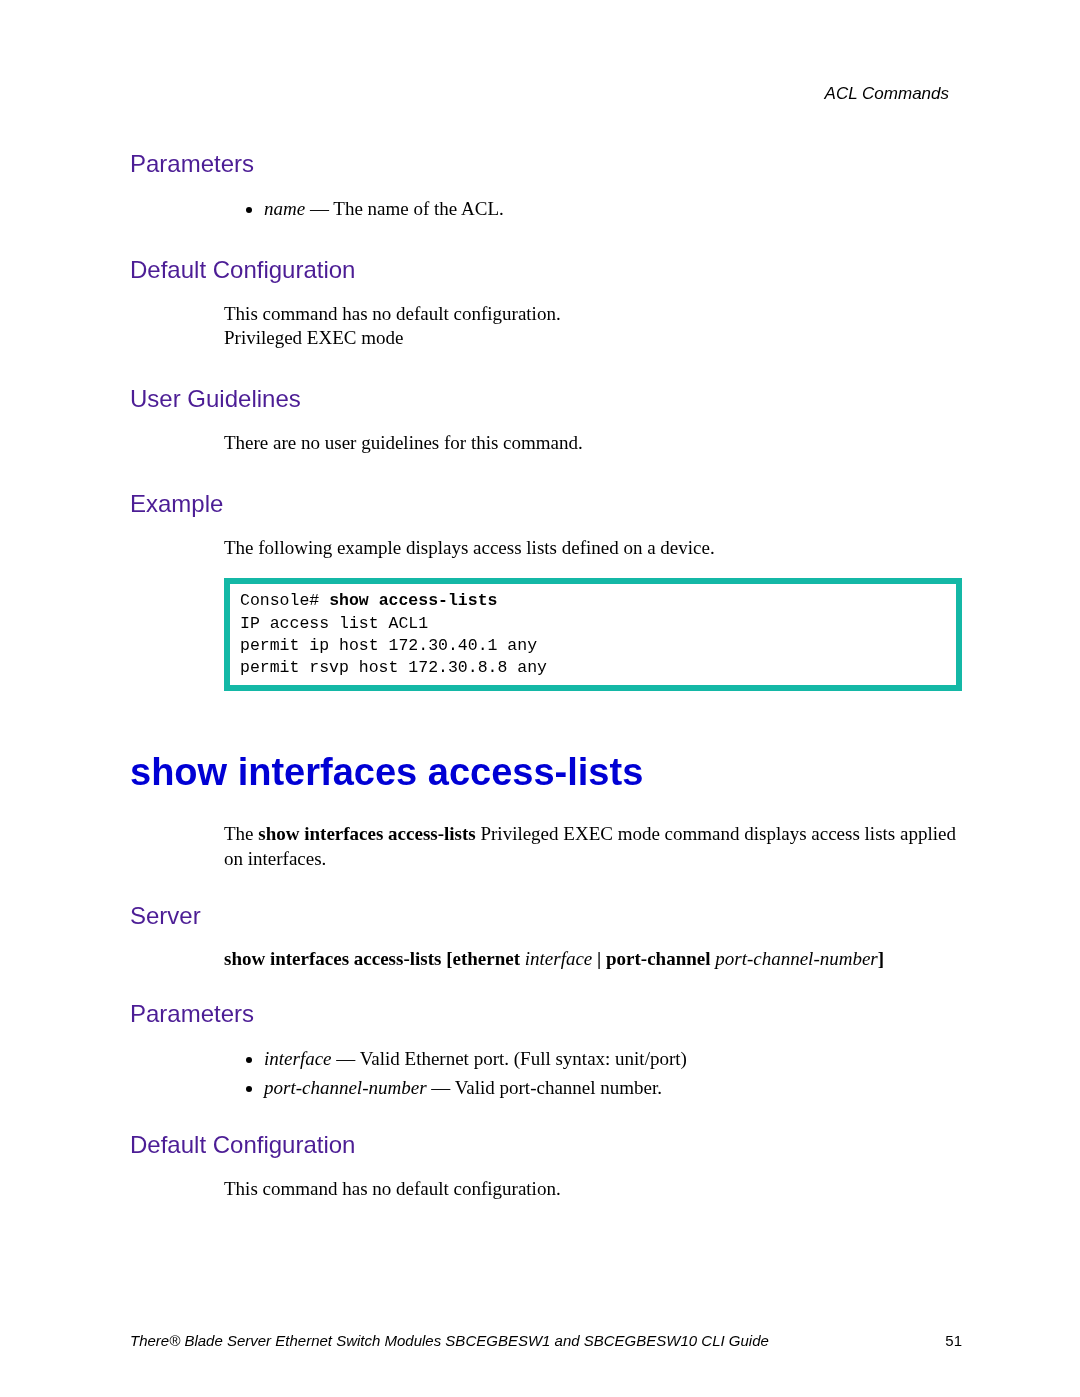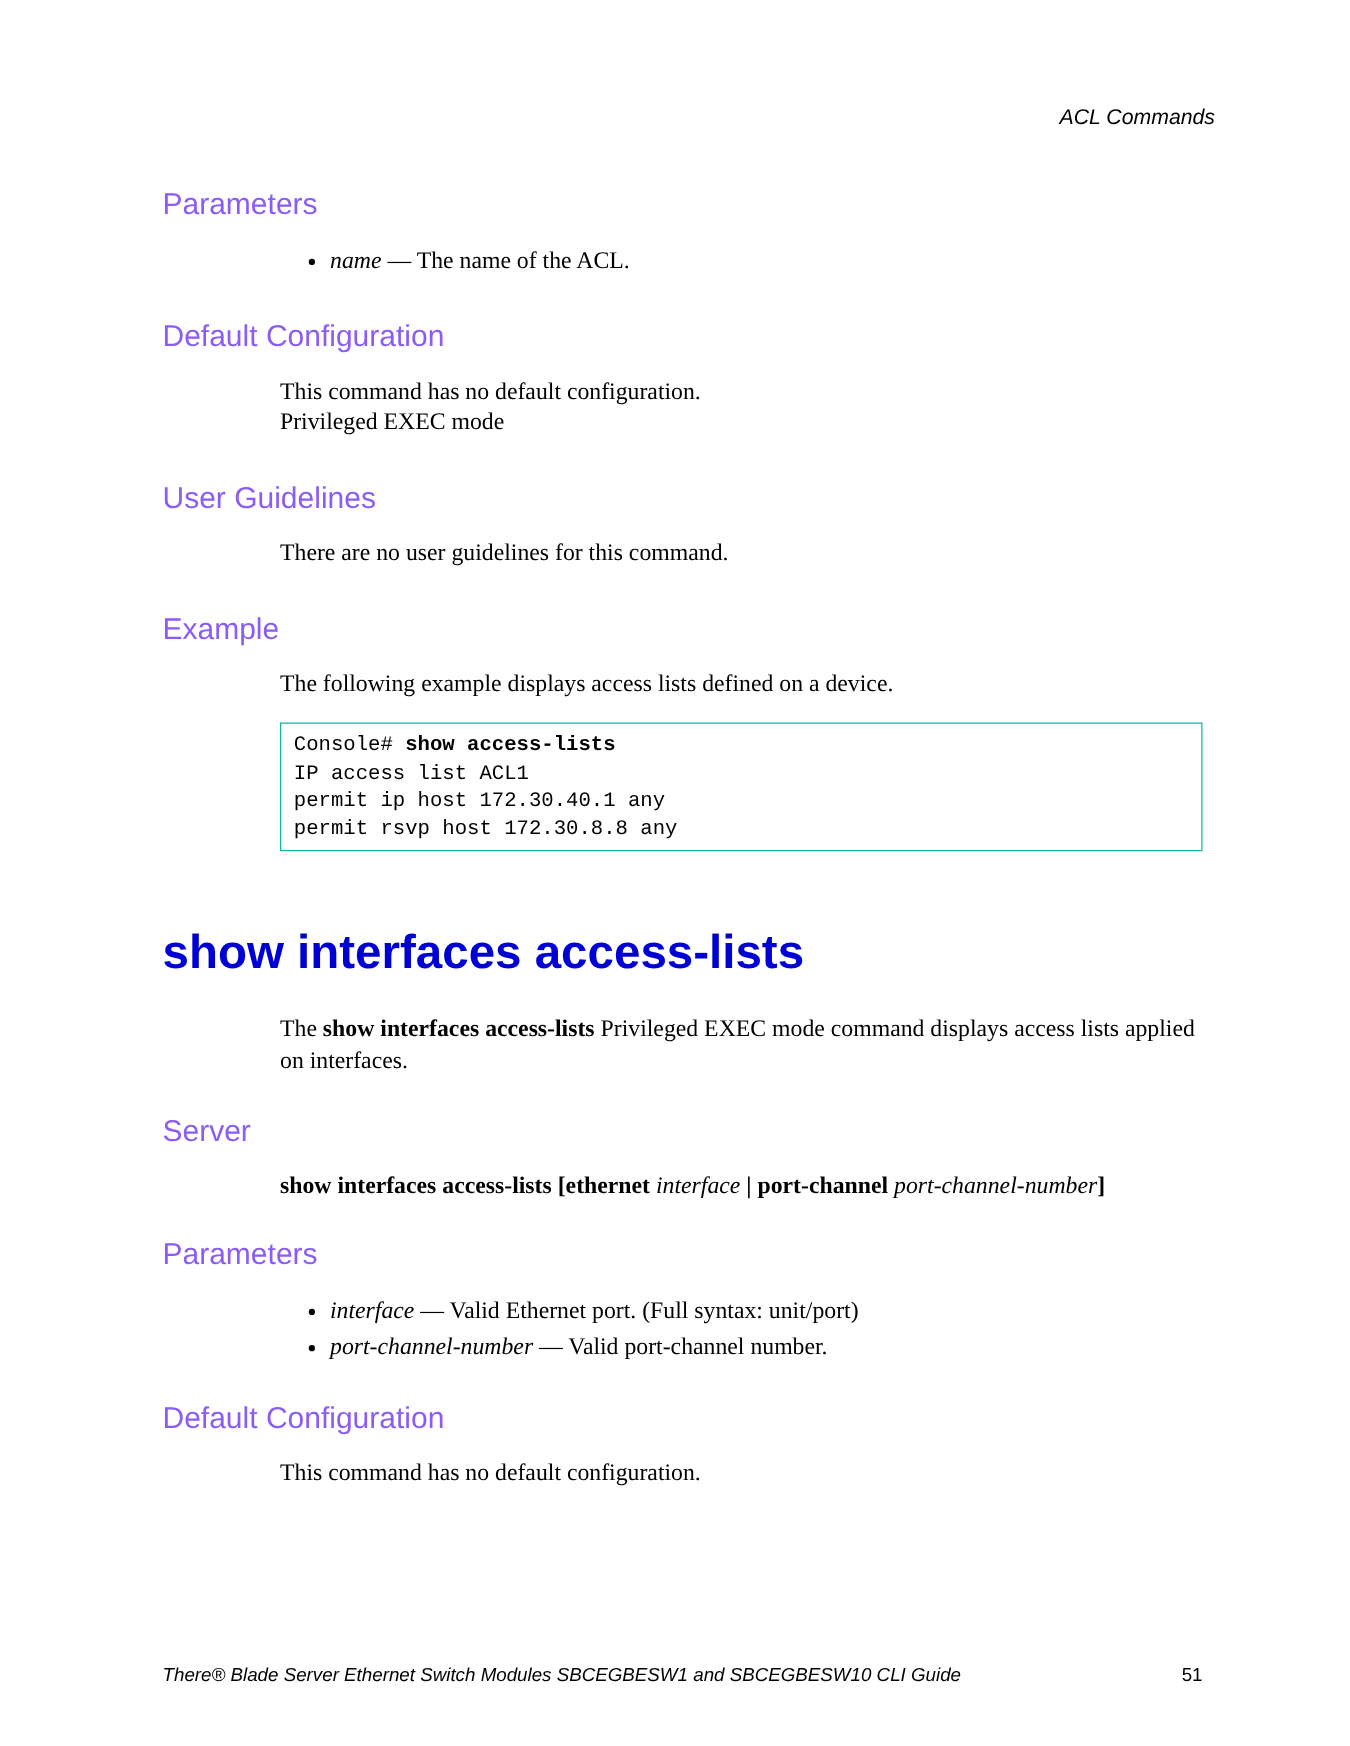"ACL Commands" .header-right { right: 108px -> 131px }
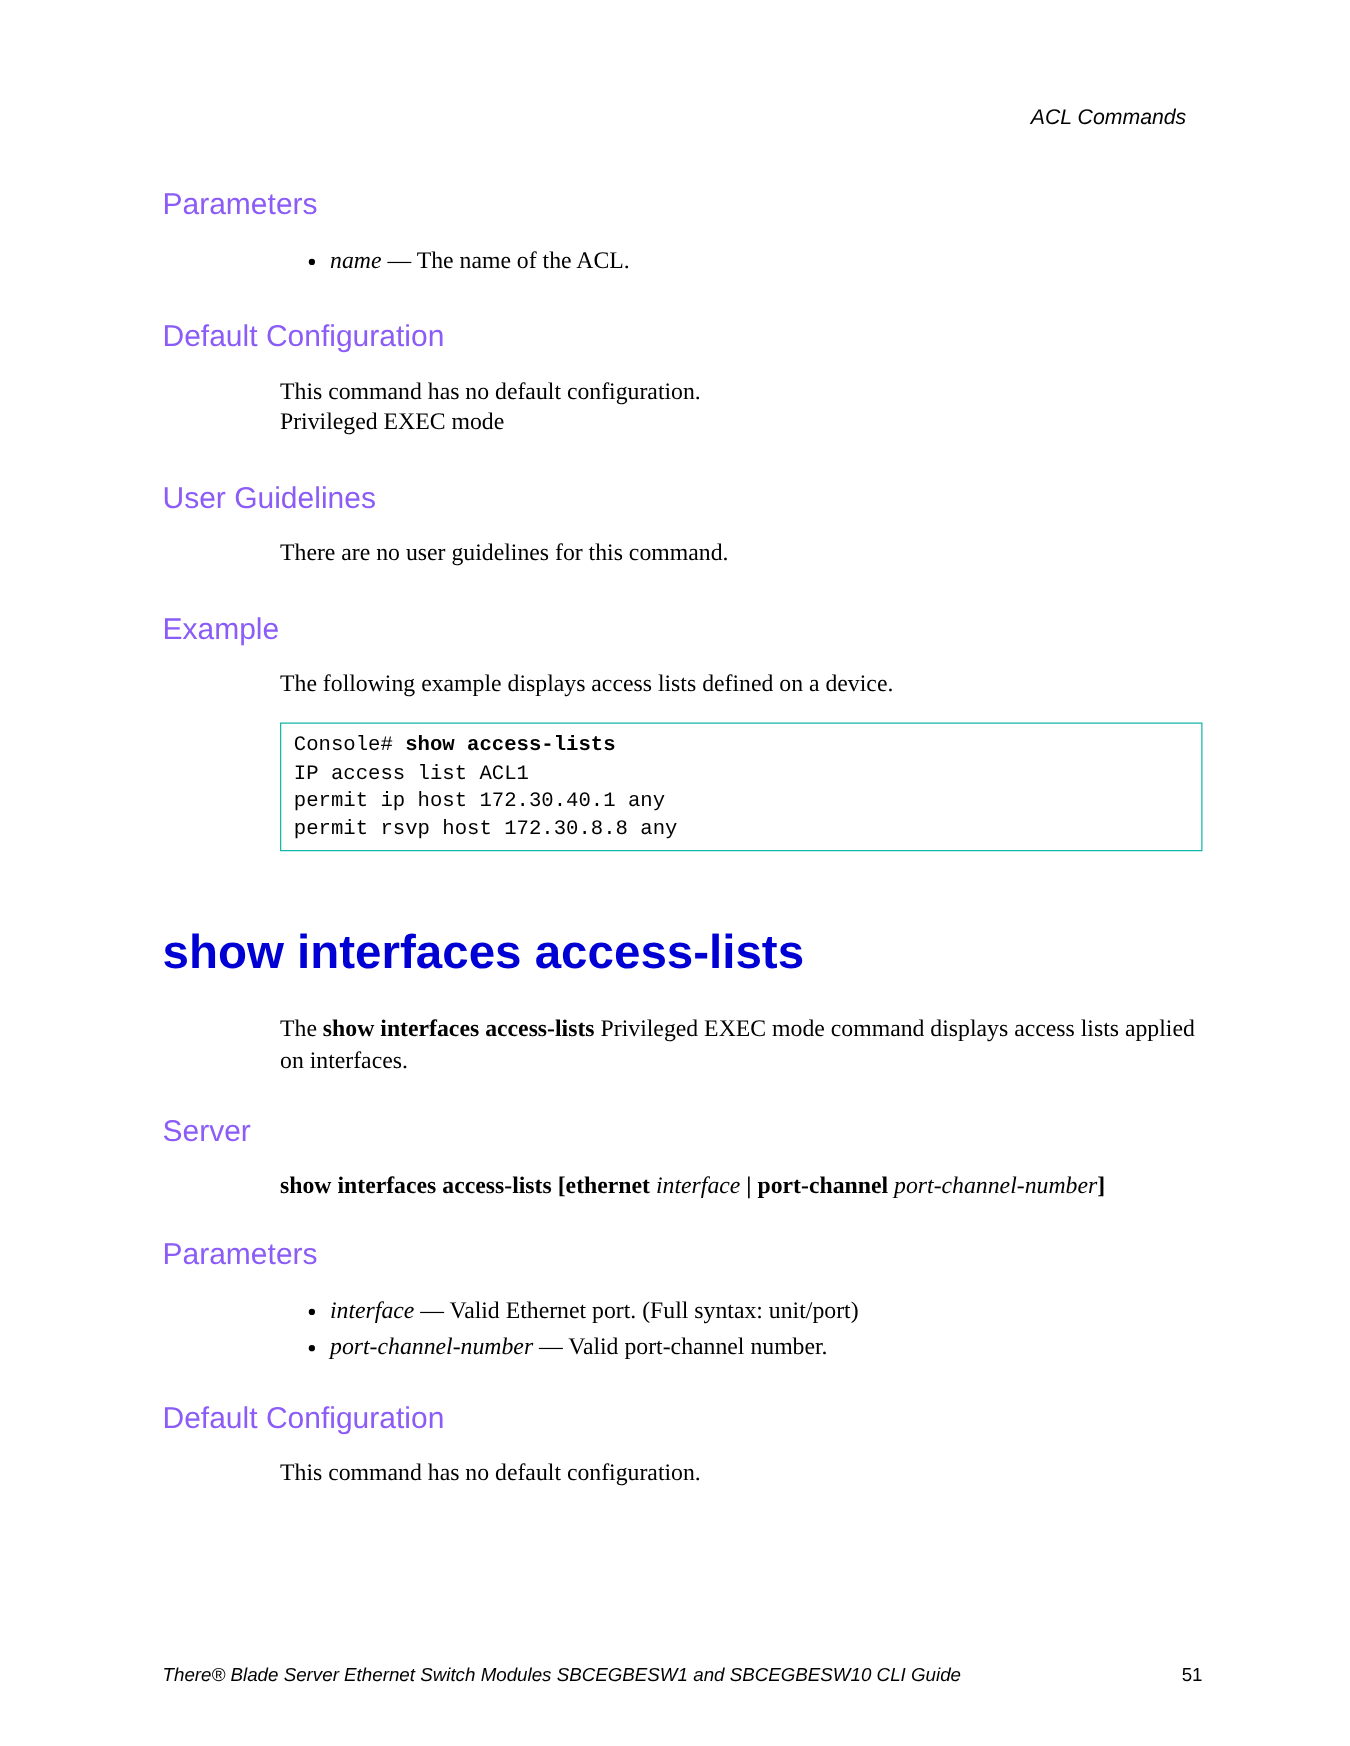"Parameters" .h2 { color: #8b5cf6 -> #4c1d95 }
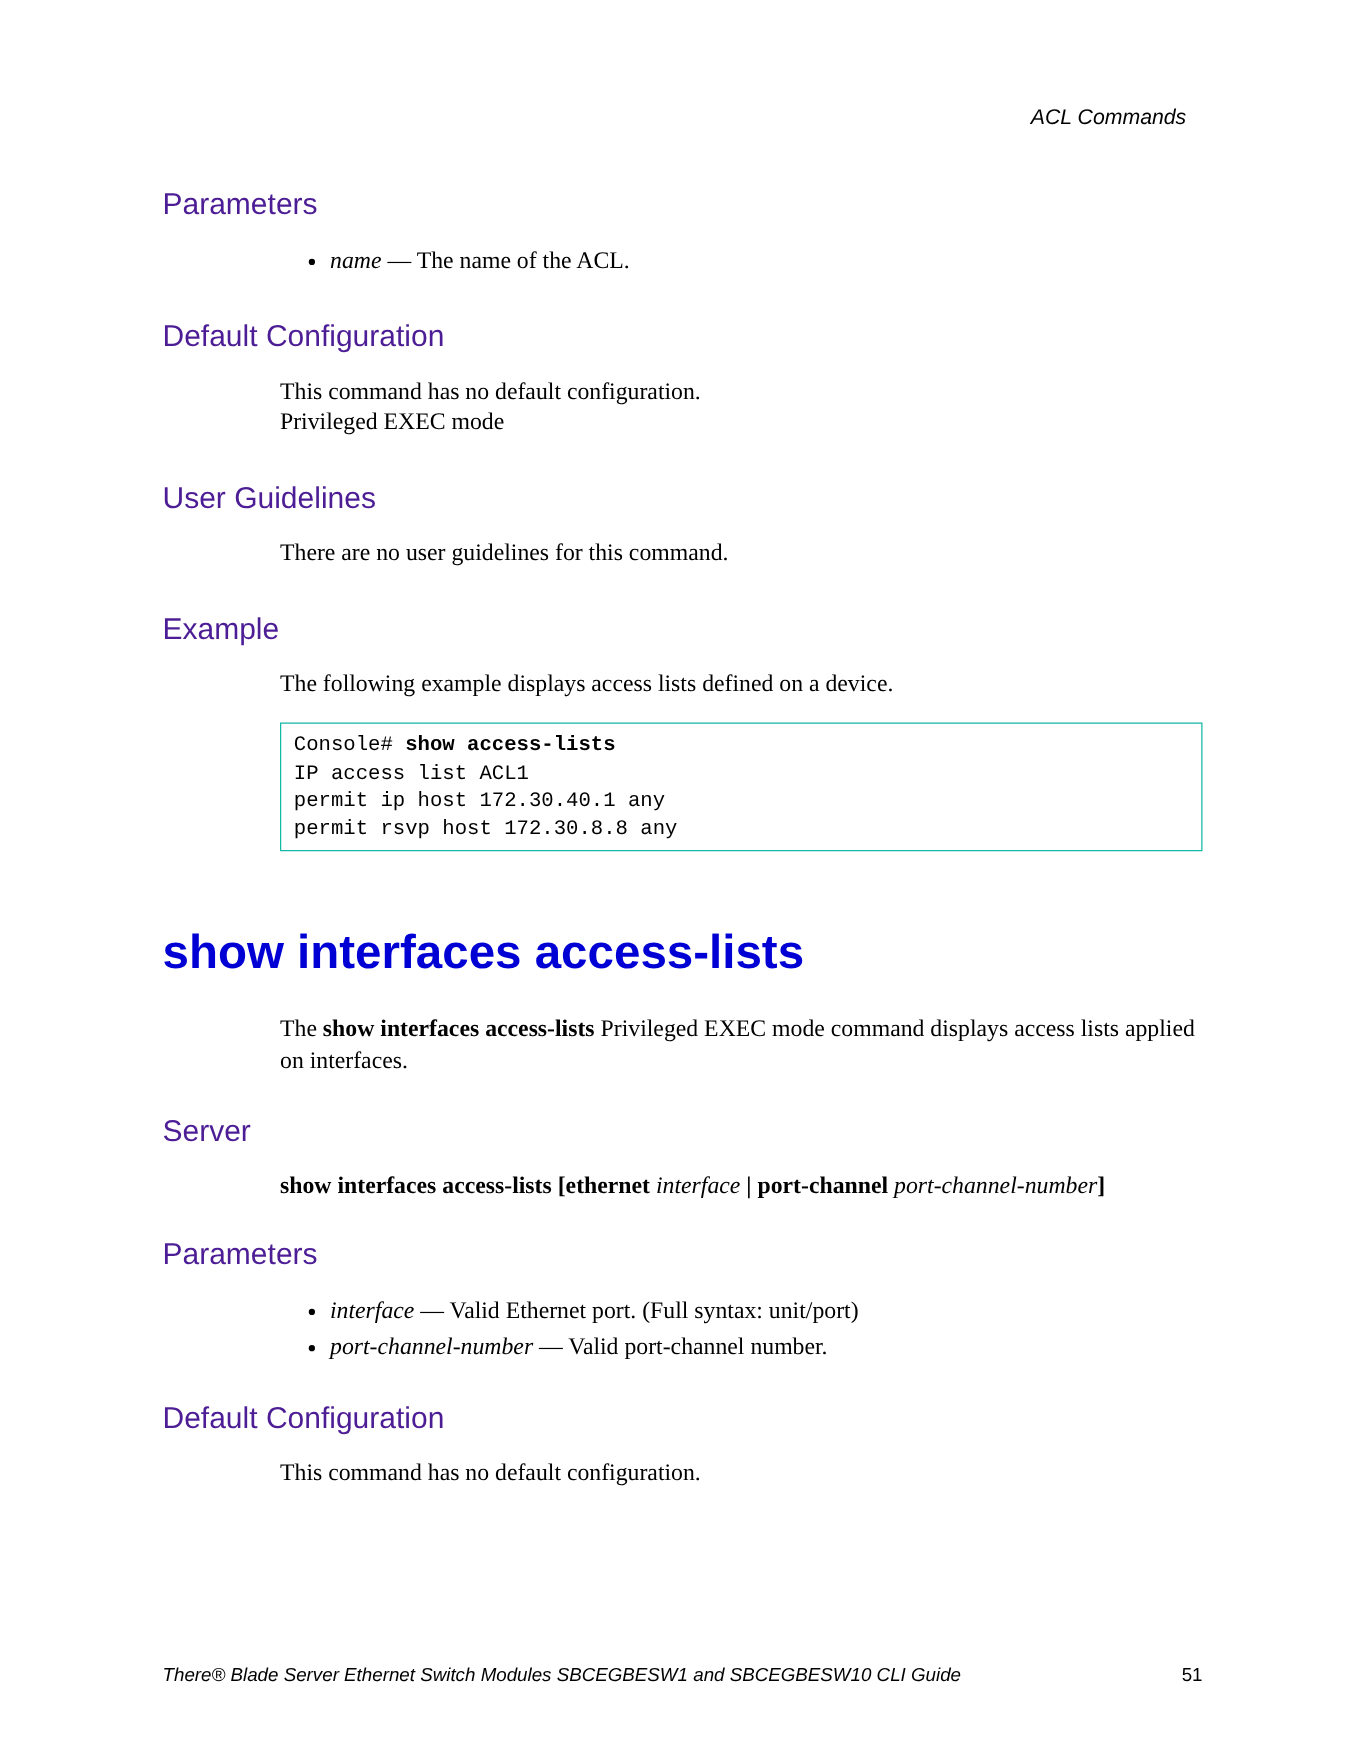"Console# show access-lists IP access" .codebox { border: 1px solid #14b8a6 -> 6px solid #14b8a6 }
